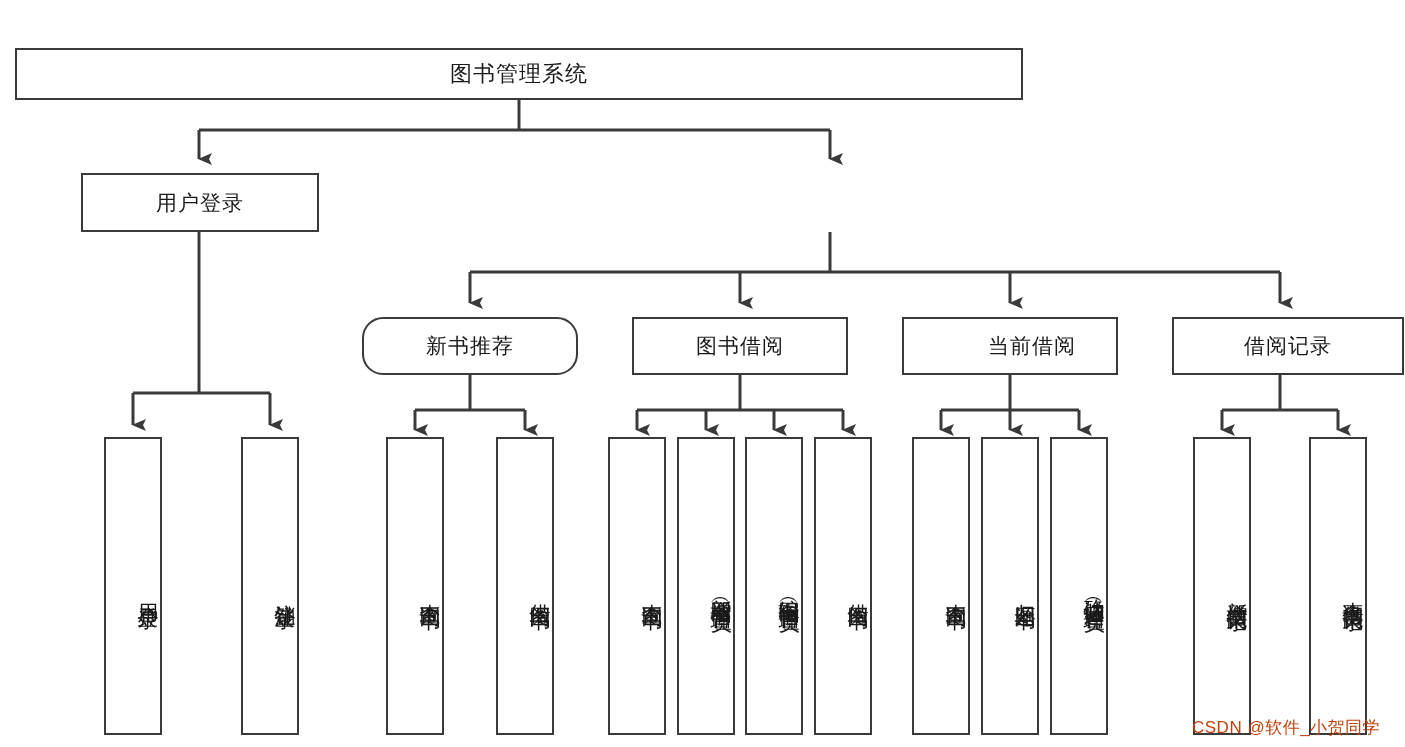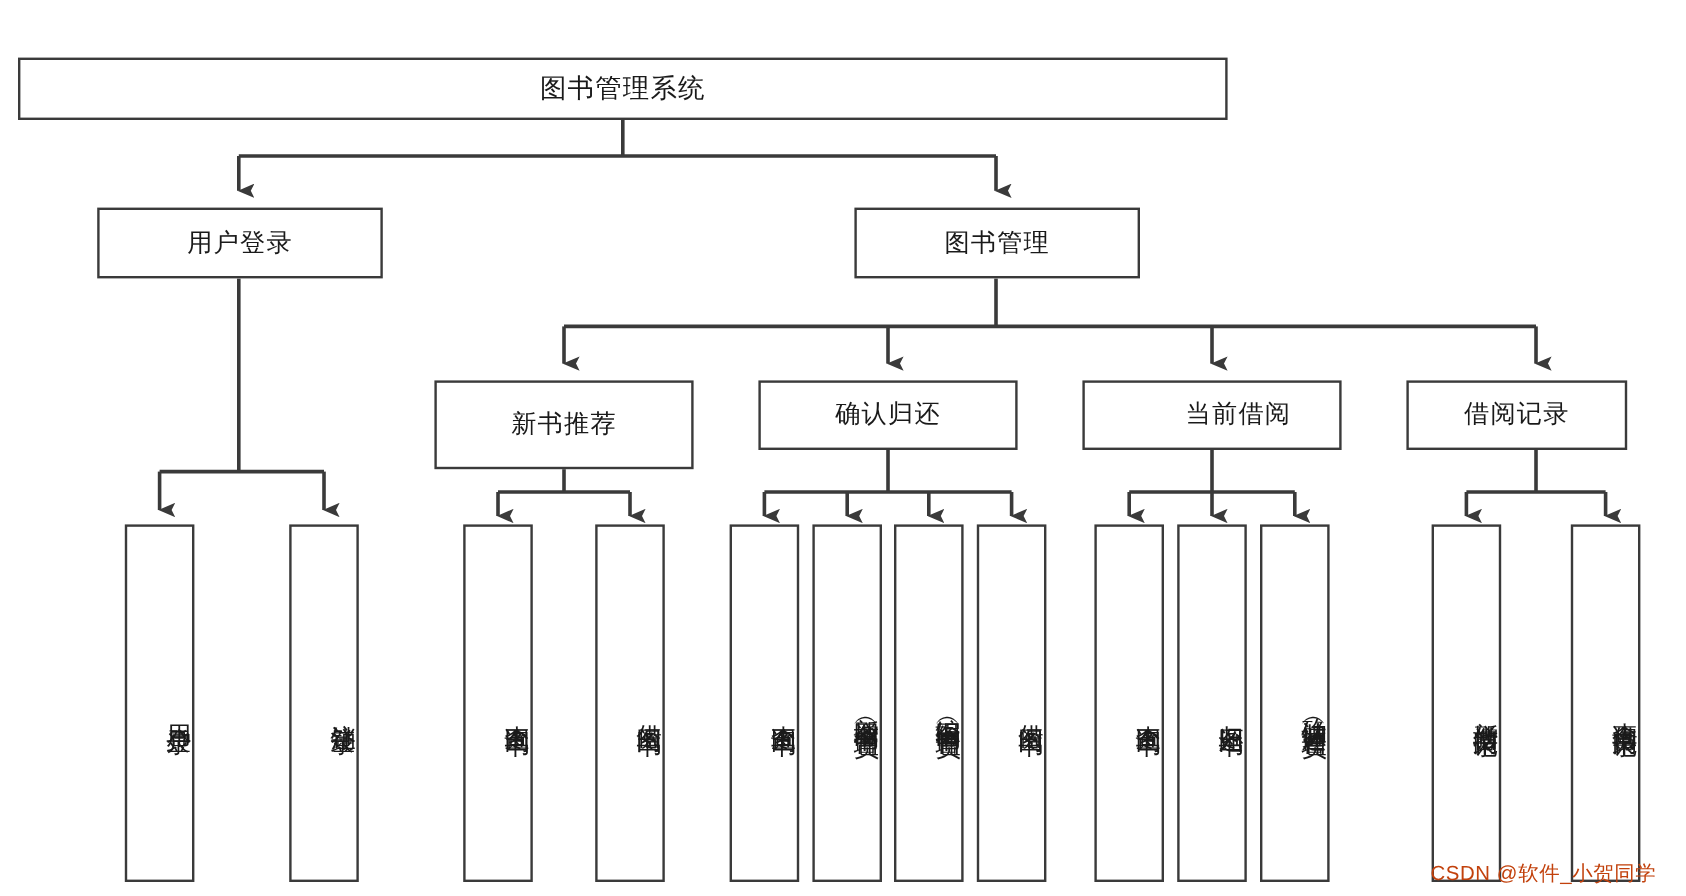"图书管理" div.node { html: <div>图书管理</div> -> none }
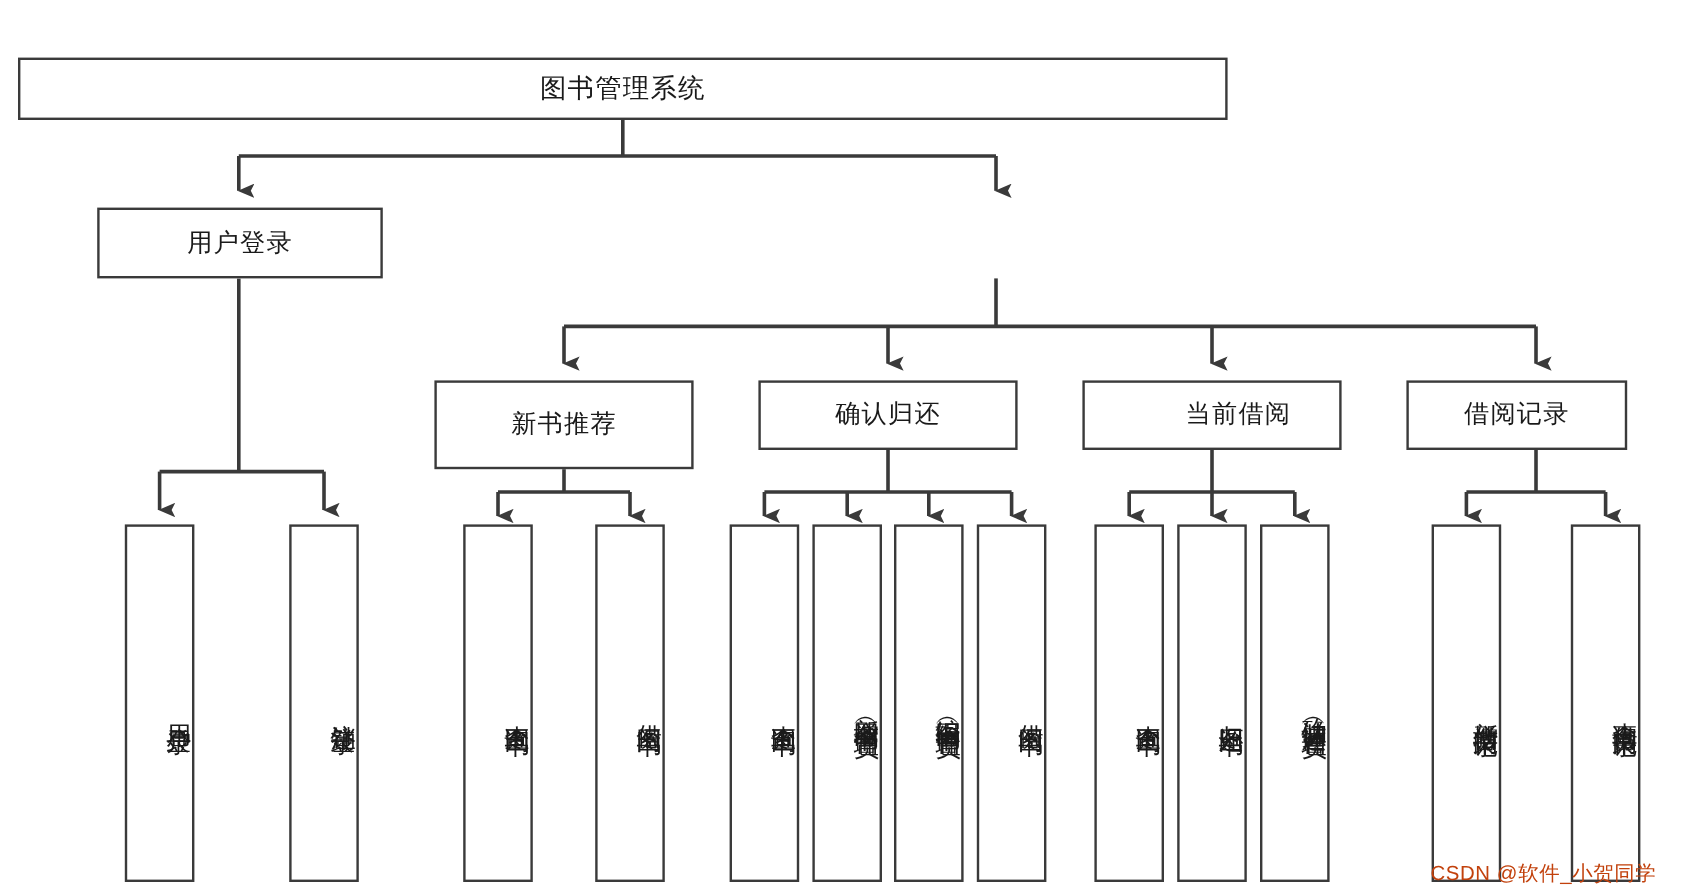"新书推荐" div.node { border-radius: none -> 21px; height: 74px -> 58px }
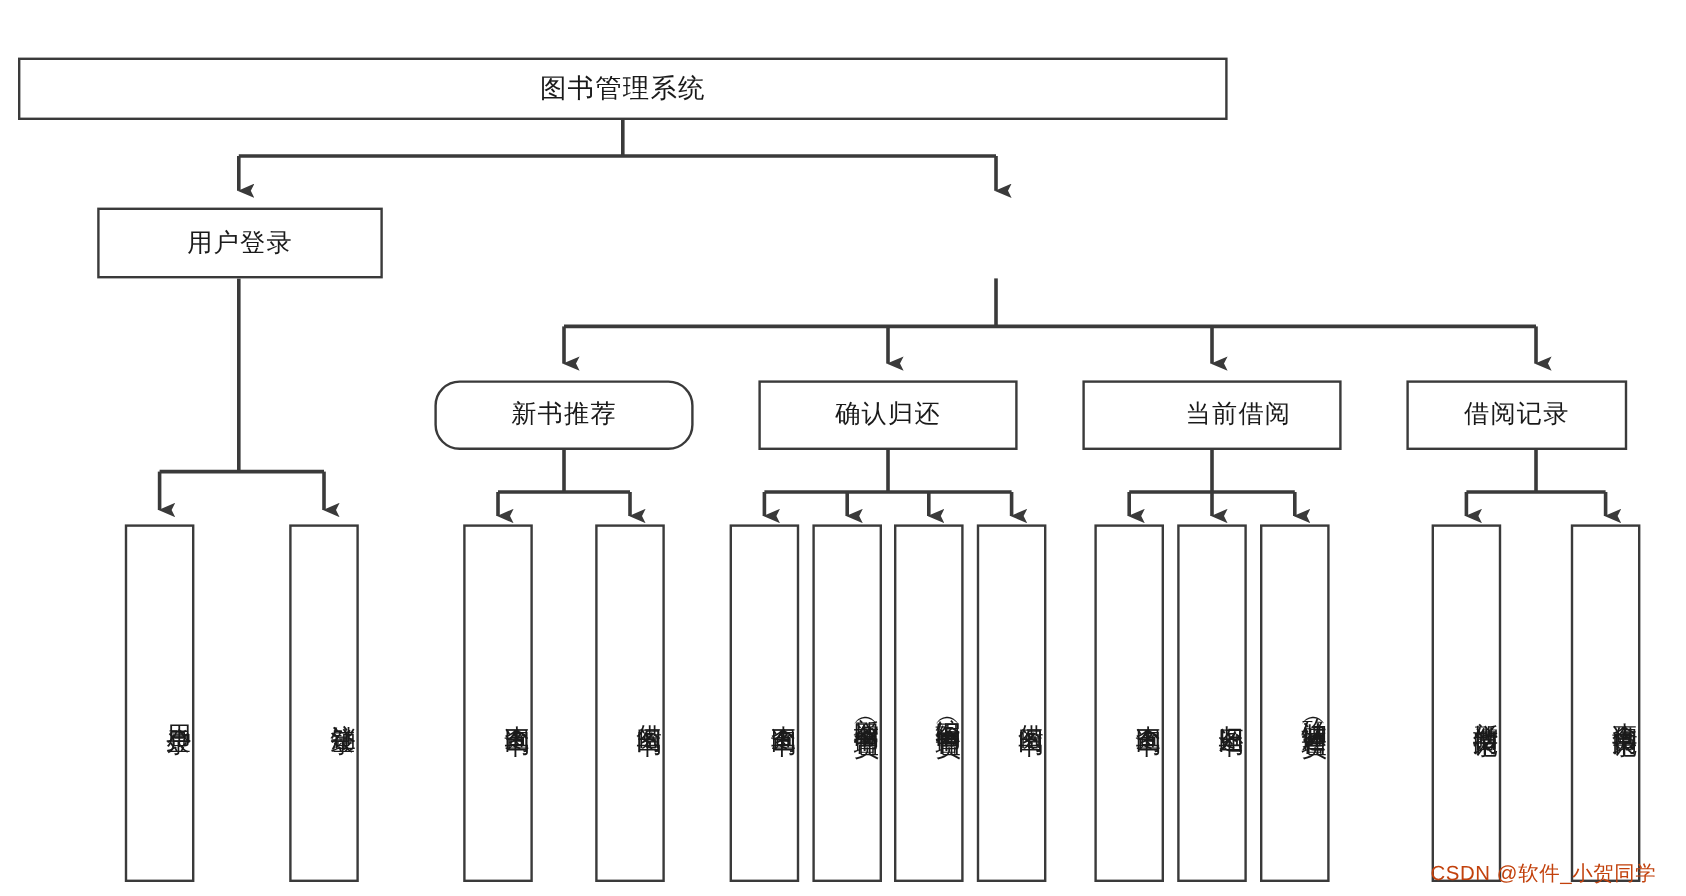"确认归还" div.node { text: 确认归还 -> 图书借阅 }
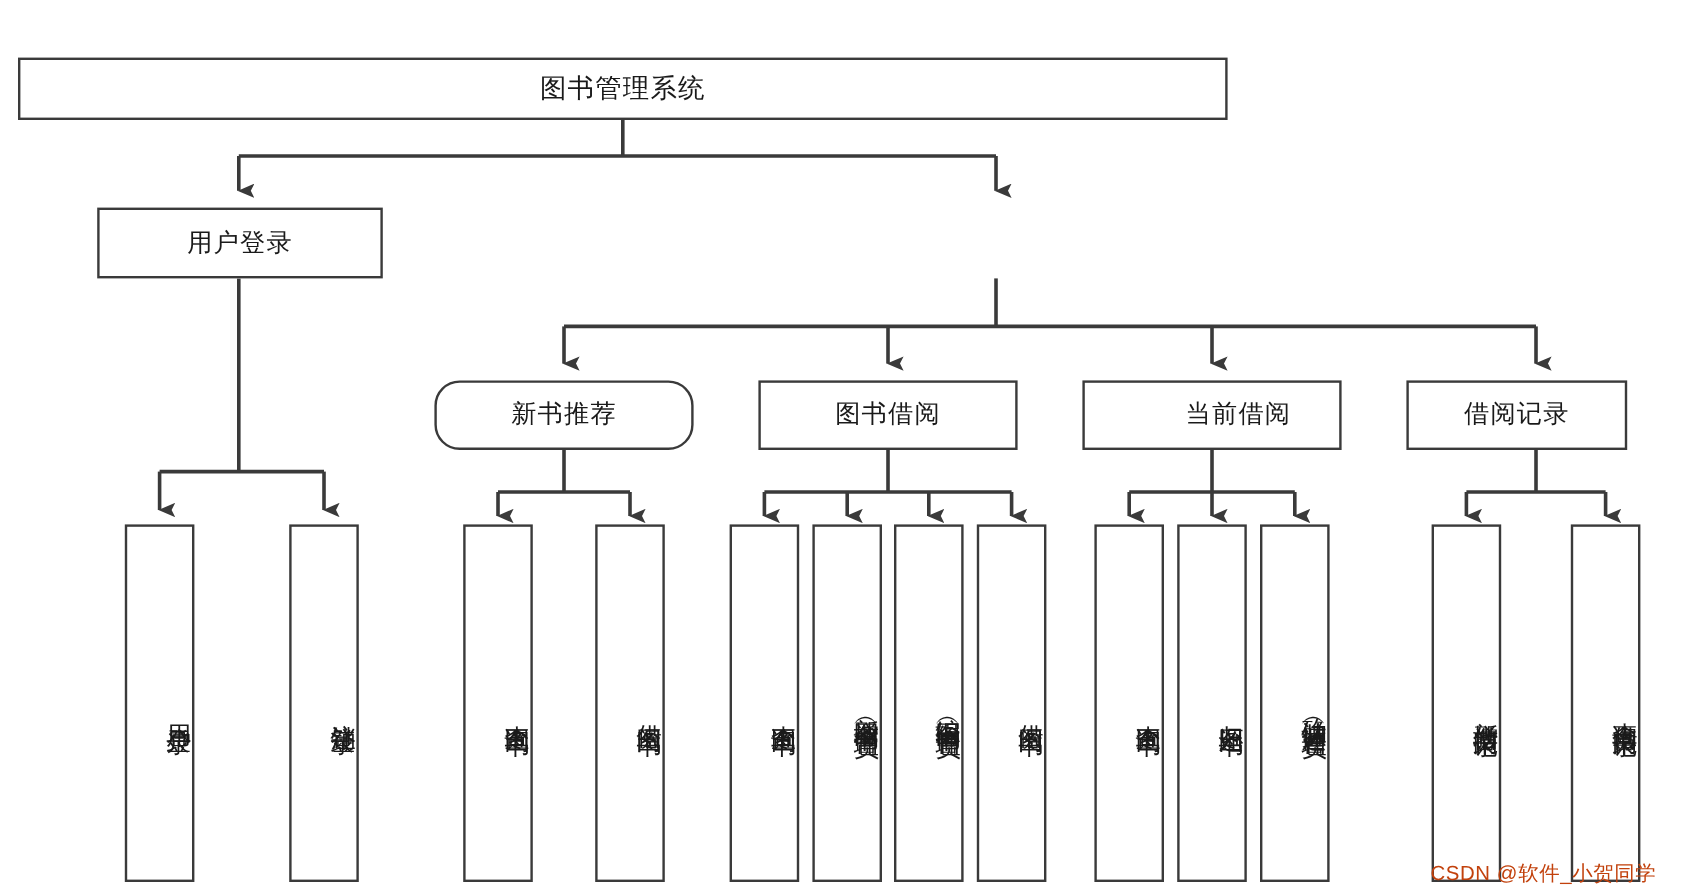"借阅记录" div.node { width: 184px -> 232px }
